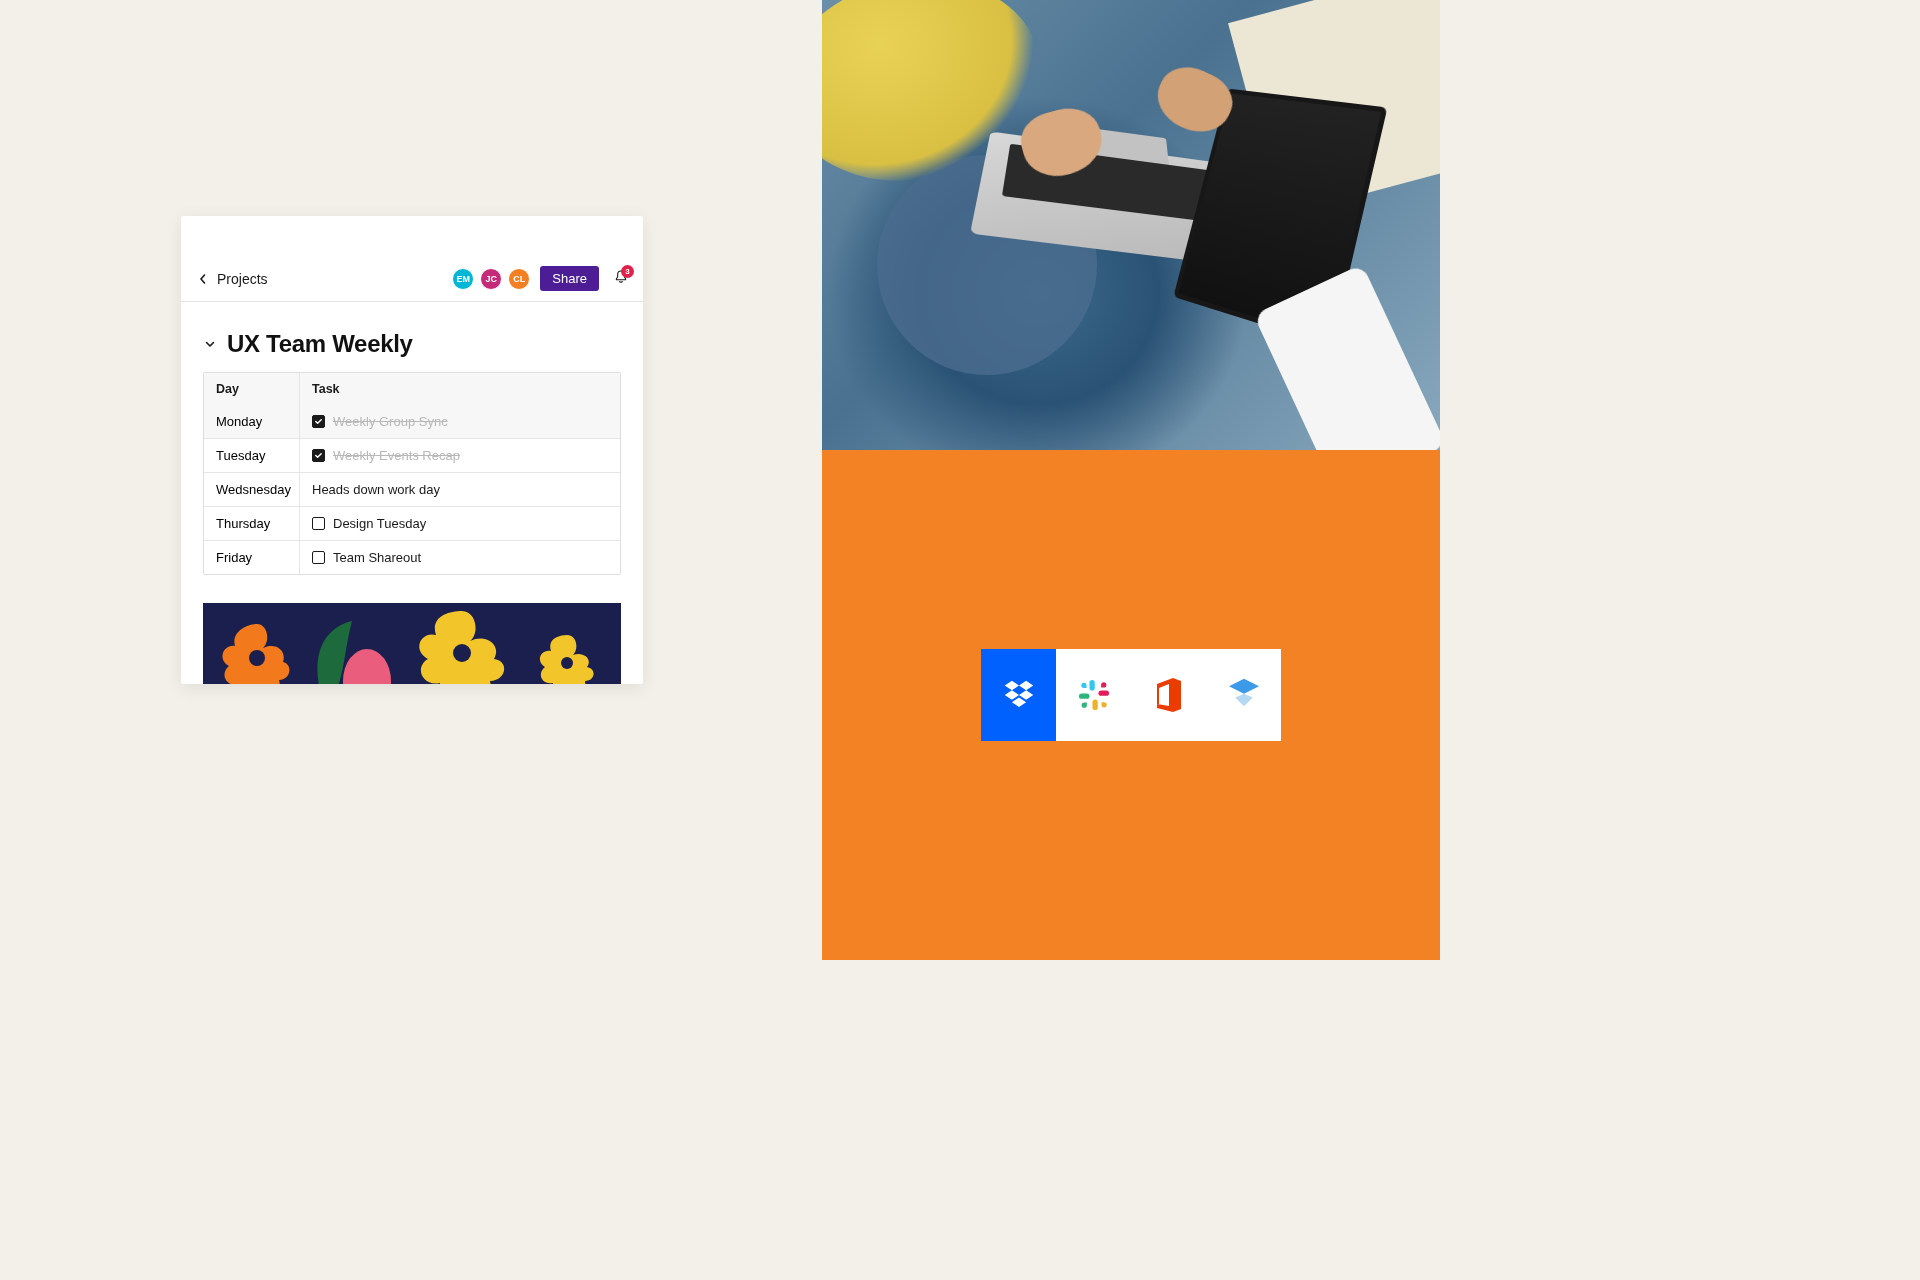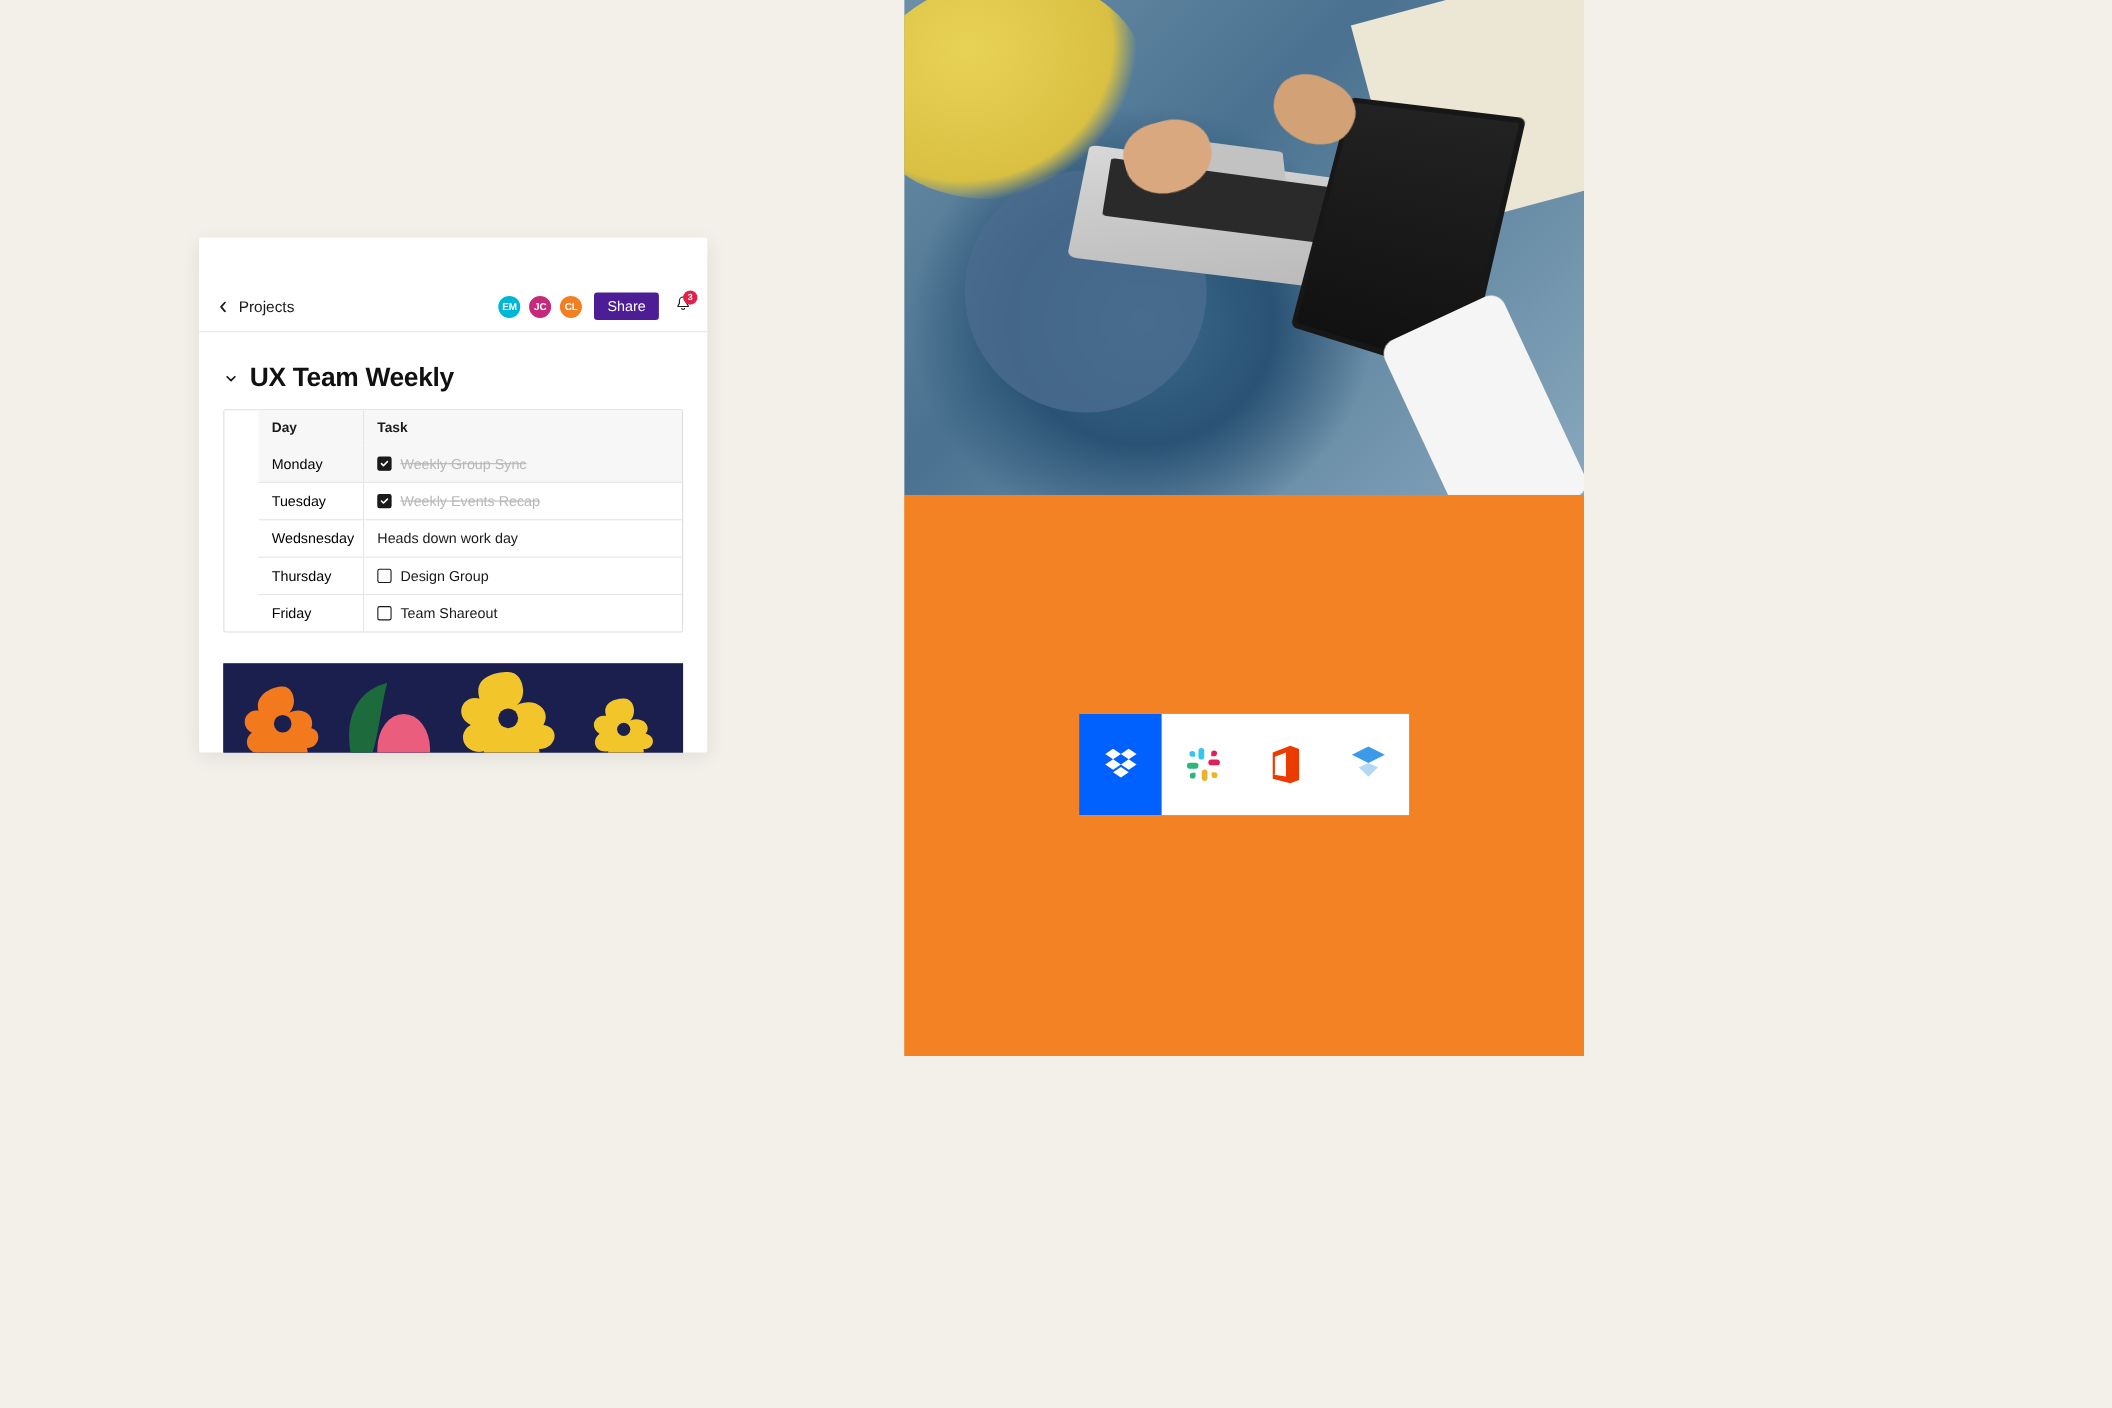"Day" .table { padding-left: 31px -> none }
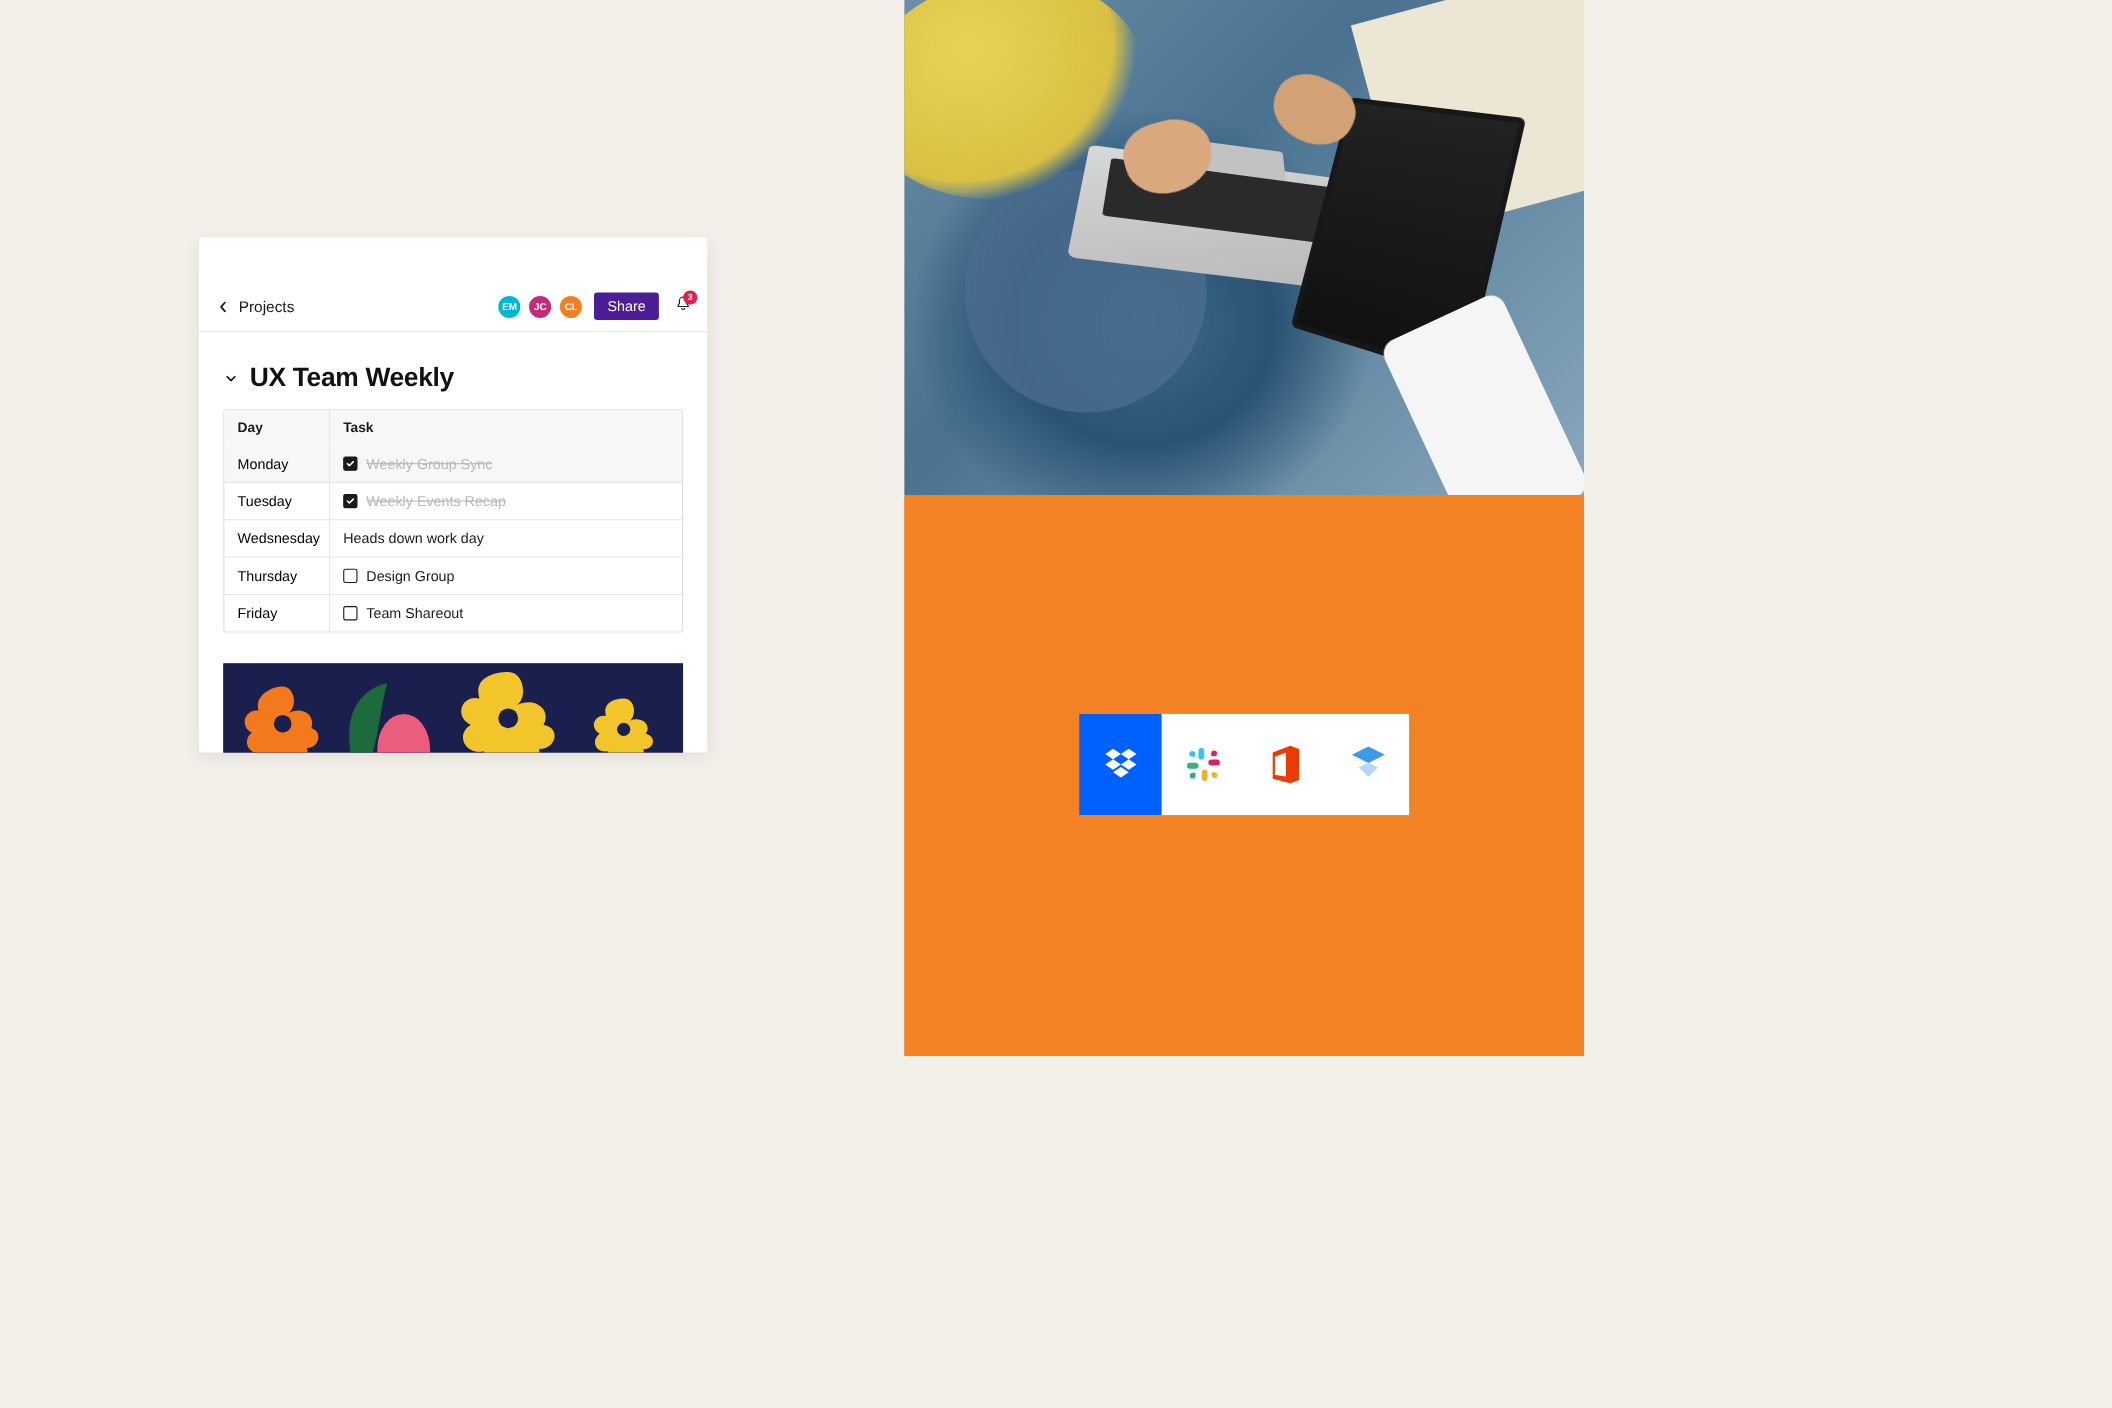"Design Group" span.task-label { text: Group -> Tuesday }
